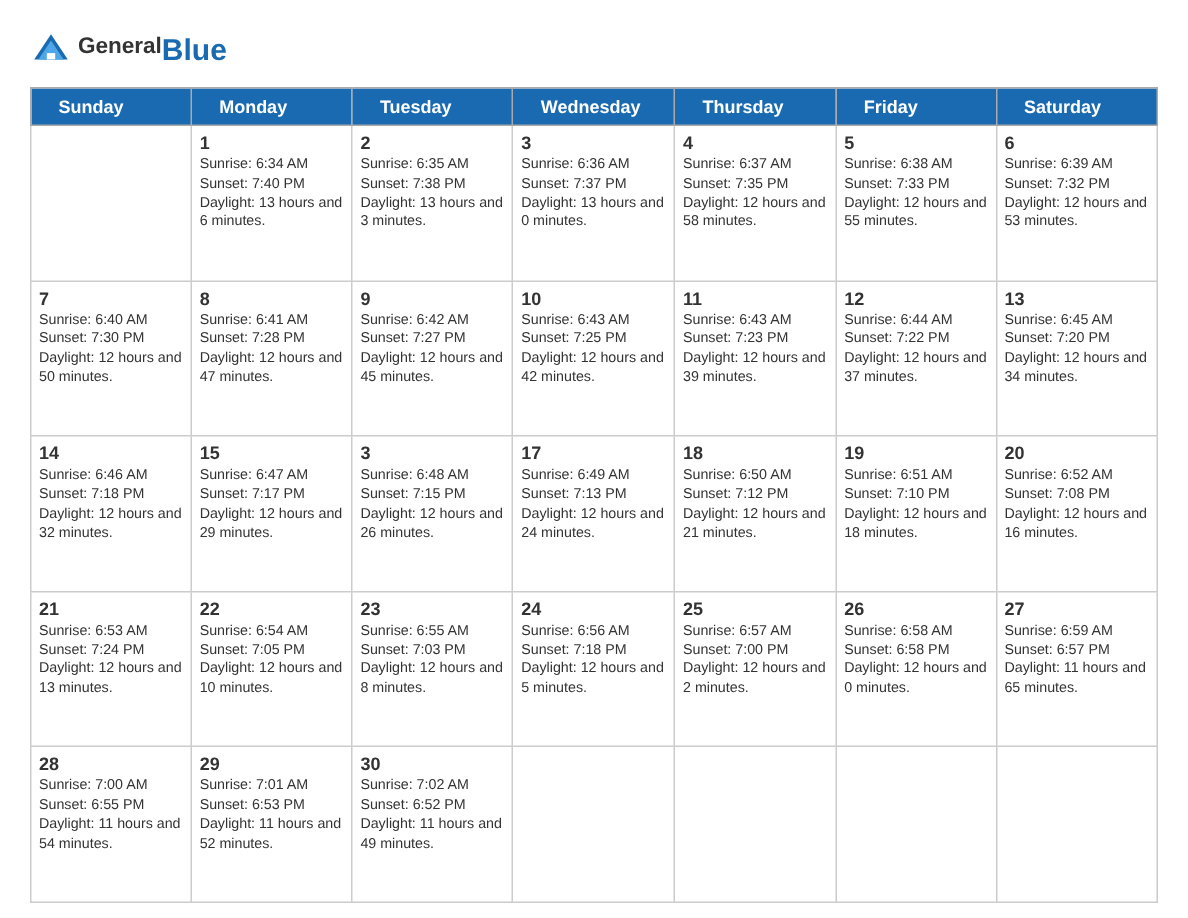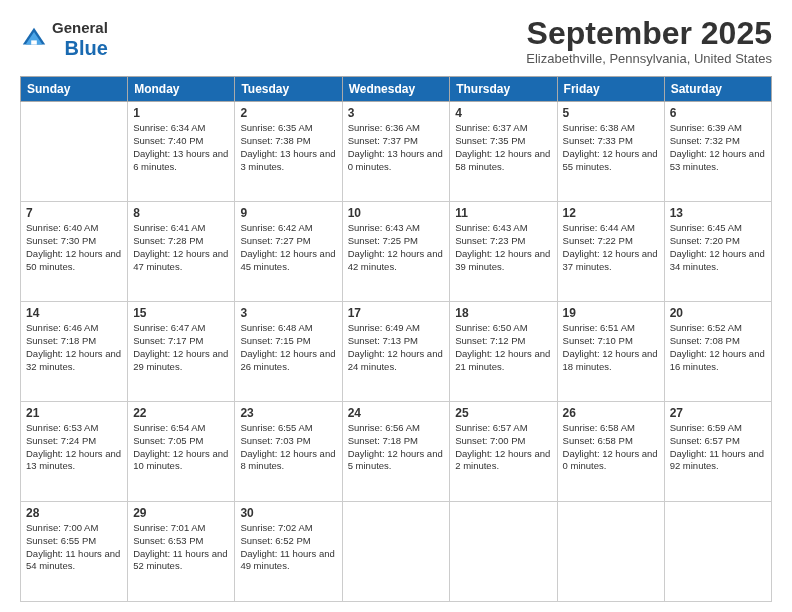"General" .logo-text { align-items: flex-end -> none; flex-direction: column -> row }
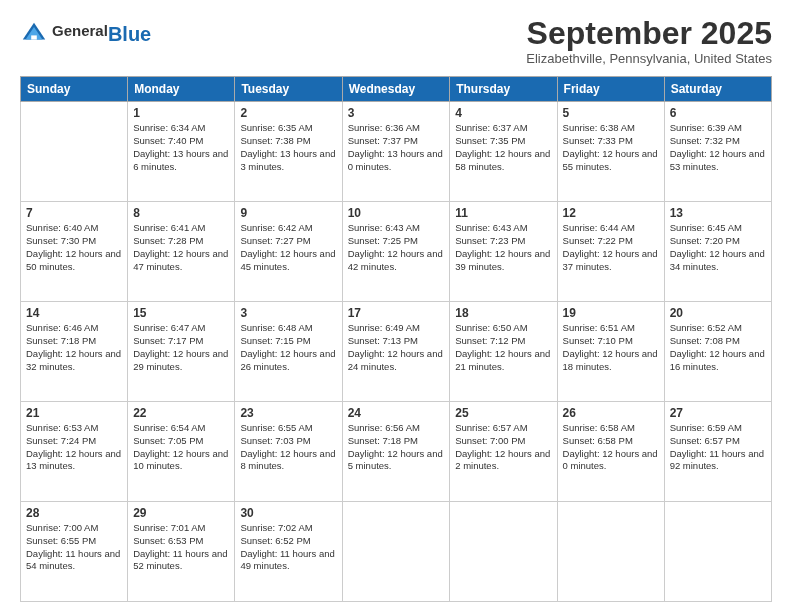"September 2025" div.title-section { html: <div> <div>September 2025</div> <div>Elizabethville, Pennsylvania, United States</div> </div> -> none }
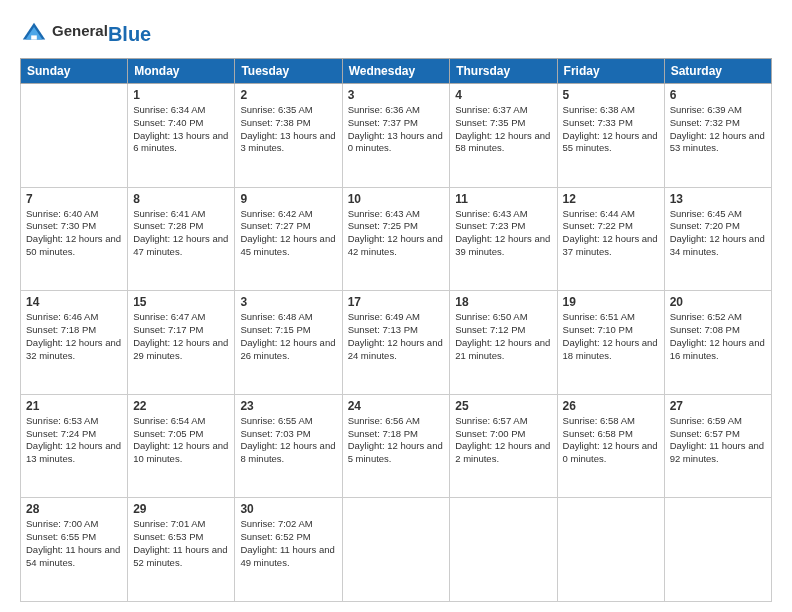"Sunday" .calendar thead tr th { padding: 5px 6px -> 5px 18px }
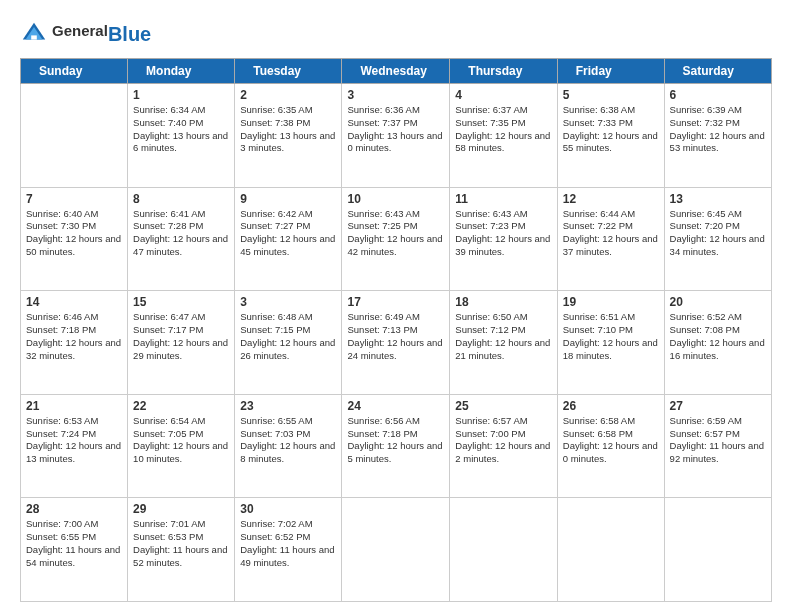"Daylight: 11 hours and 92" span { text: 92 -> 65 }
